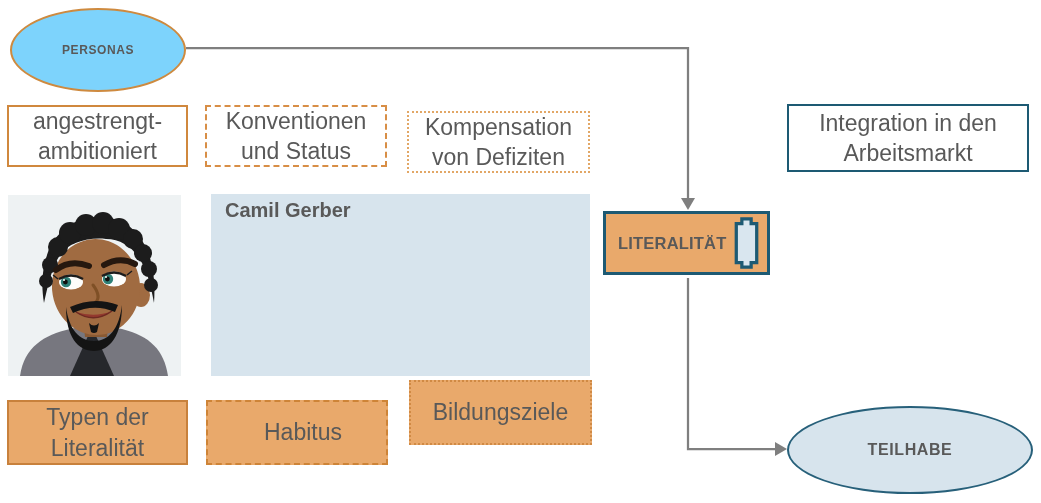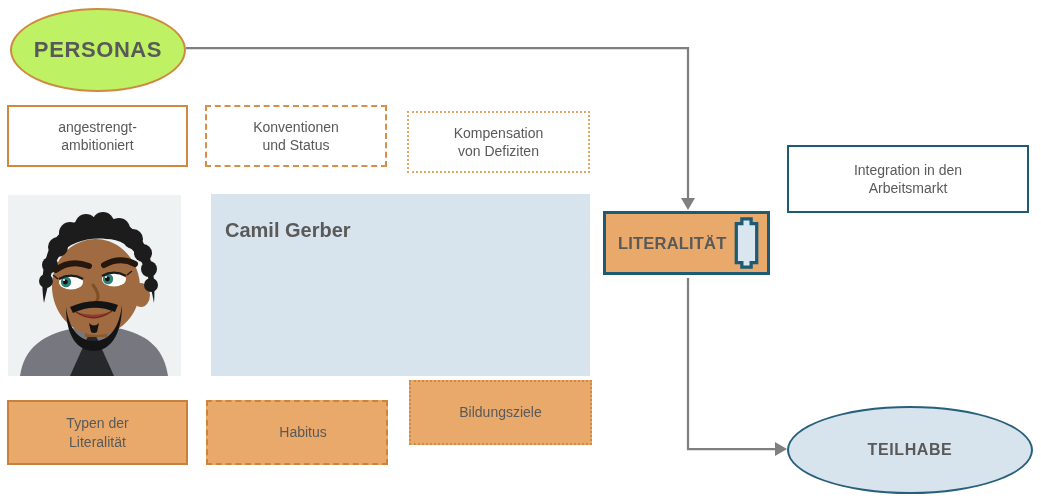"PERSONAS" #personas { background: #bef264 -> #7dd3fc; font-size: 22px -> 12px }
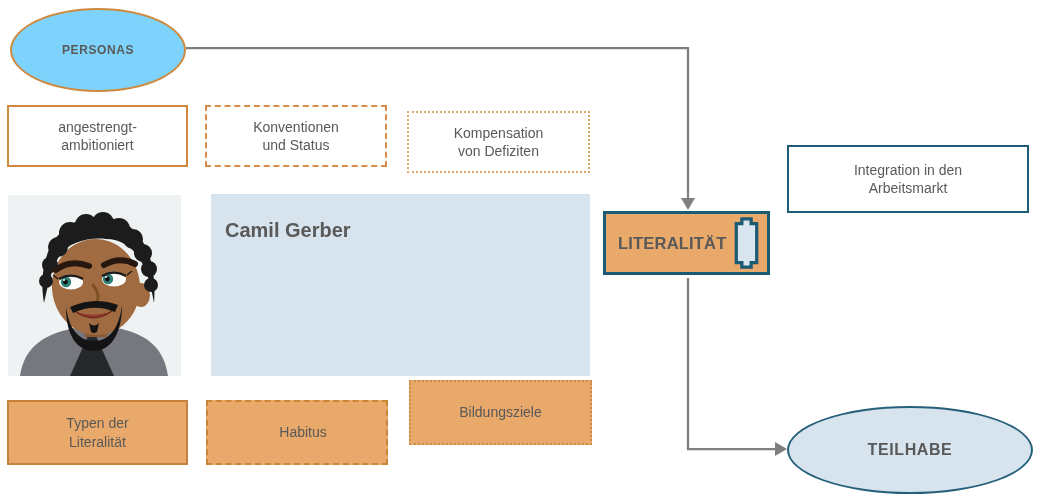"angestrengt-" .label-box { font-size: 14px -> 23px }
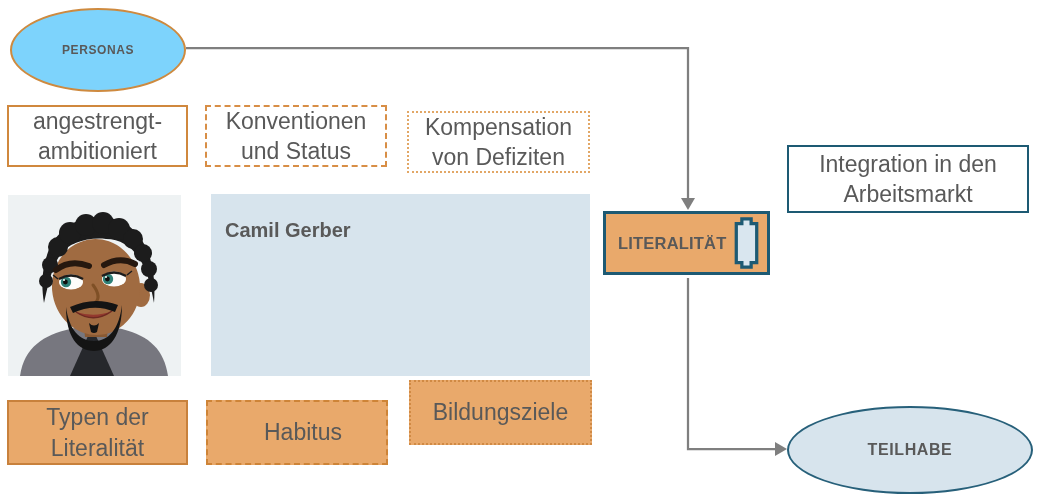"Integration in den" #integration { margin-top: 41px -> none }
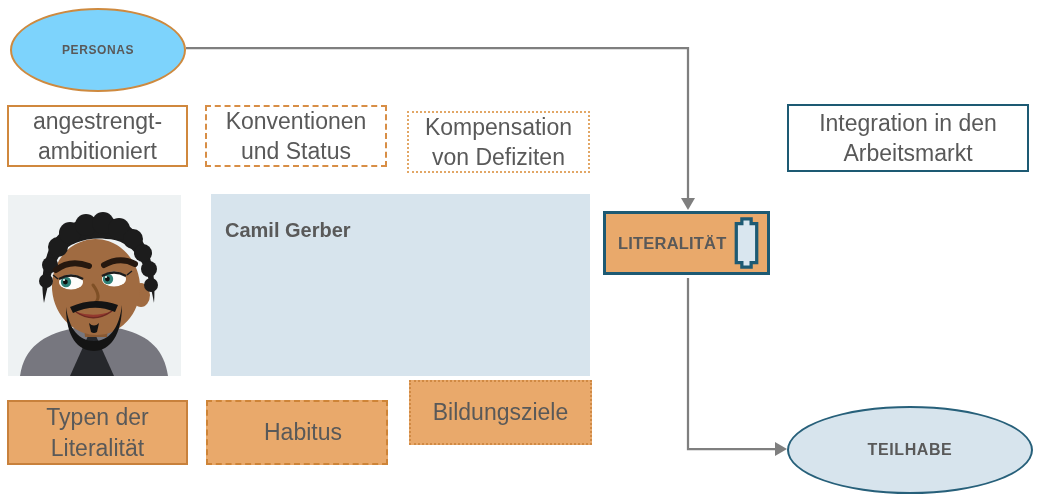"Camil Gerber" #persona-card { padding: 22px 10px 0 14px -> 2px 10px 0 14px }
